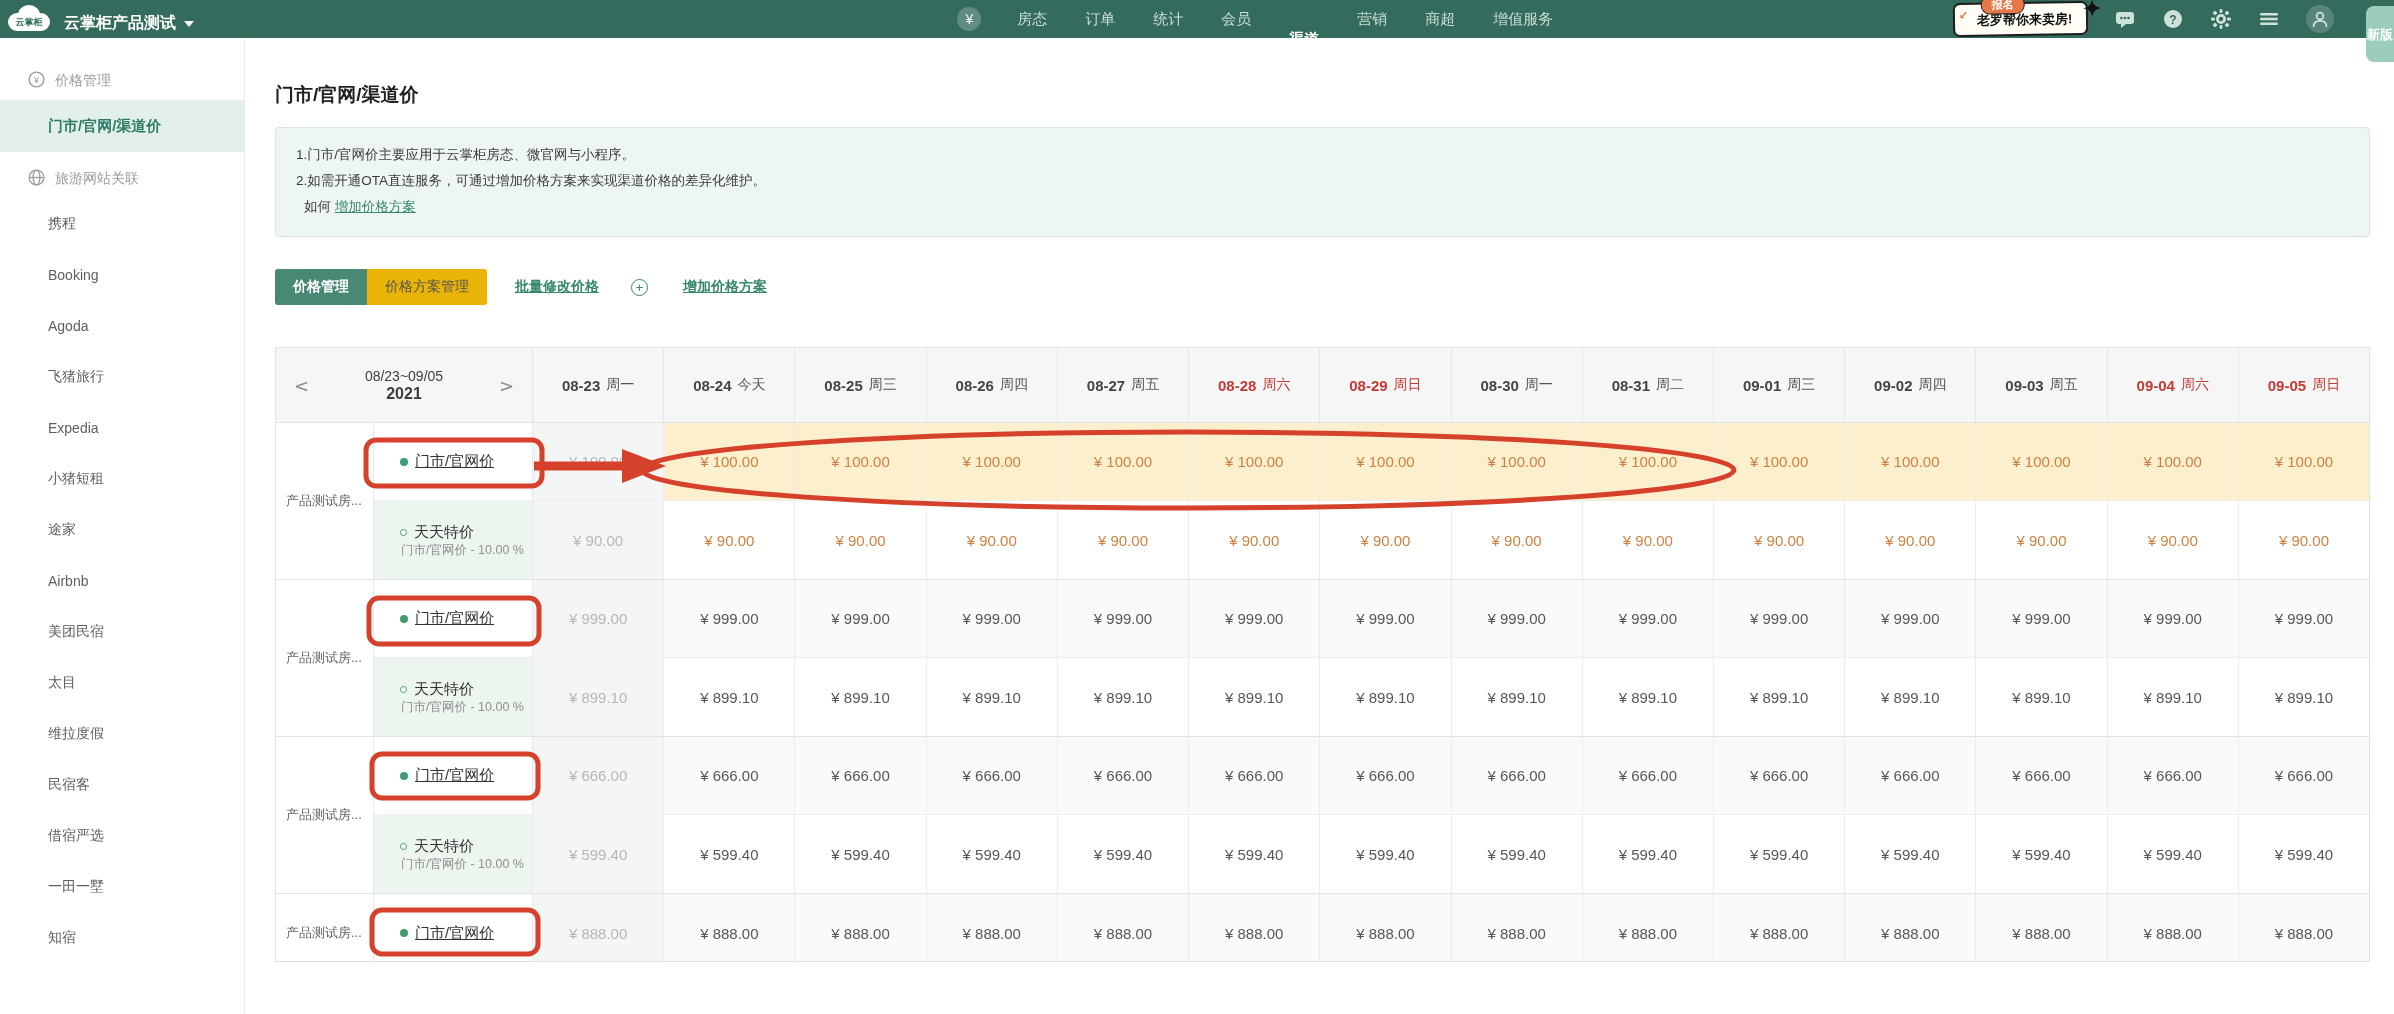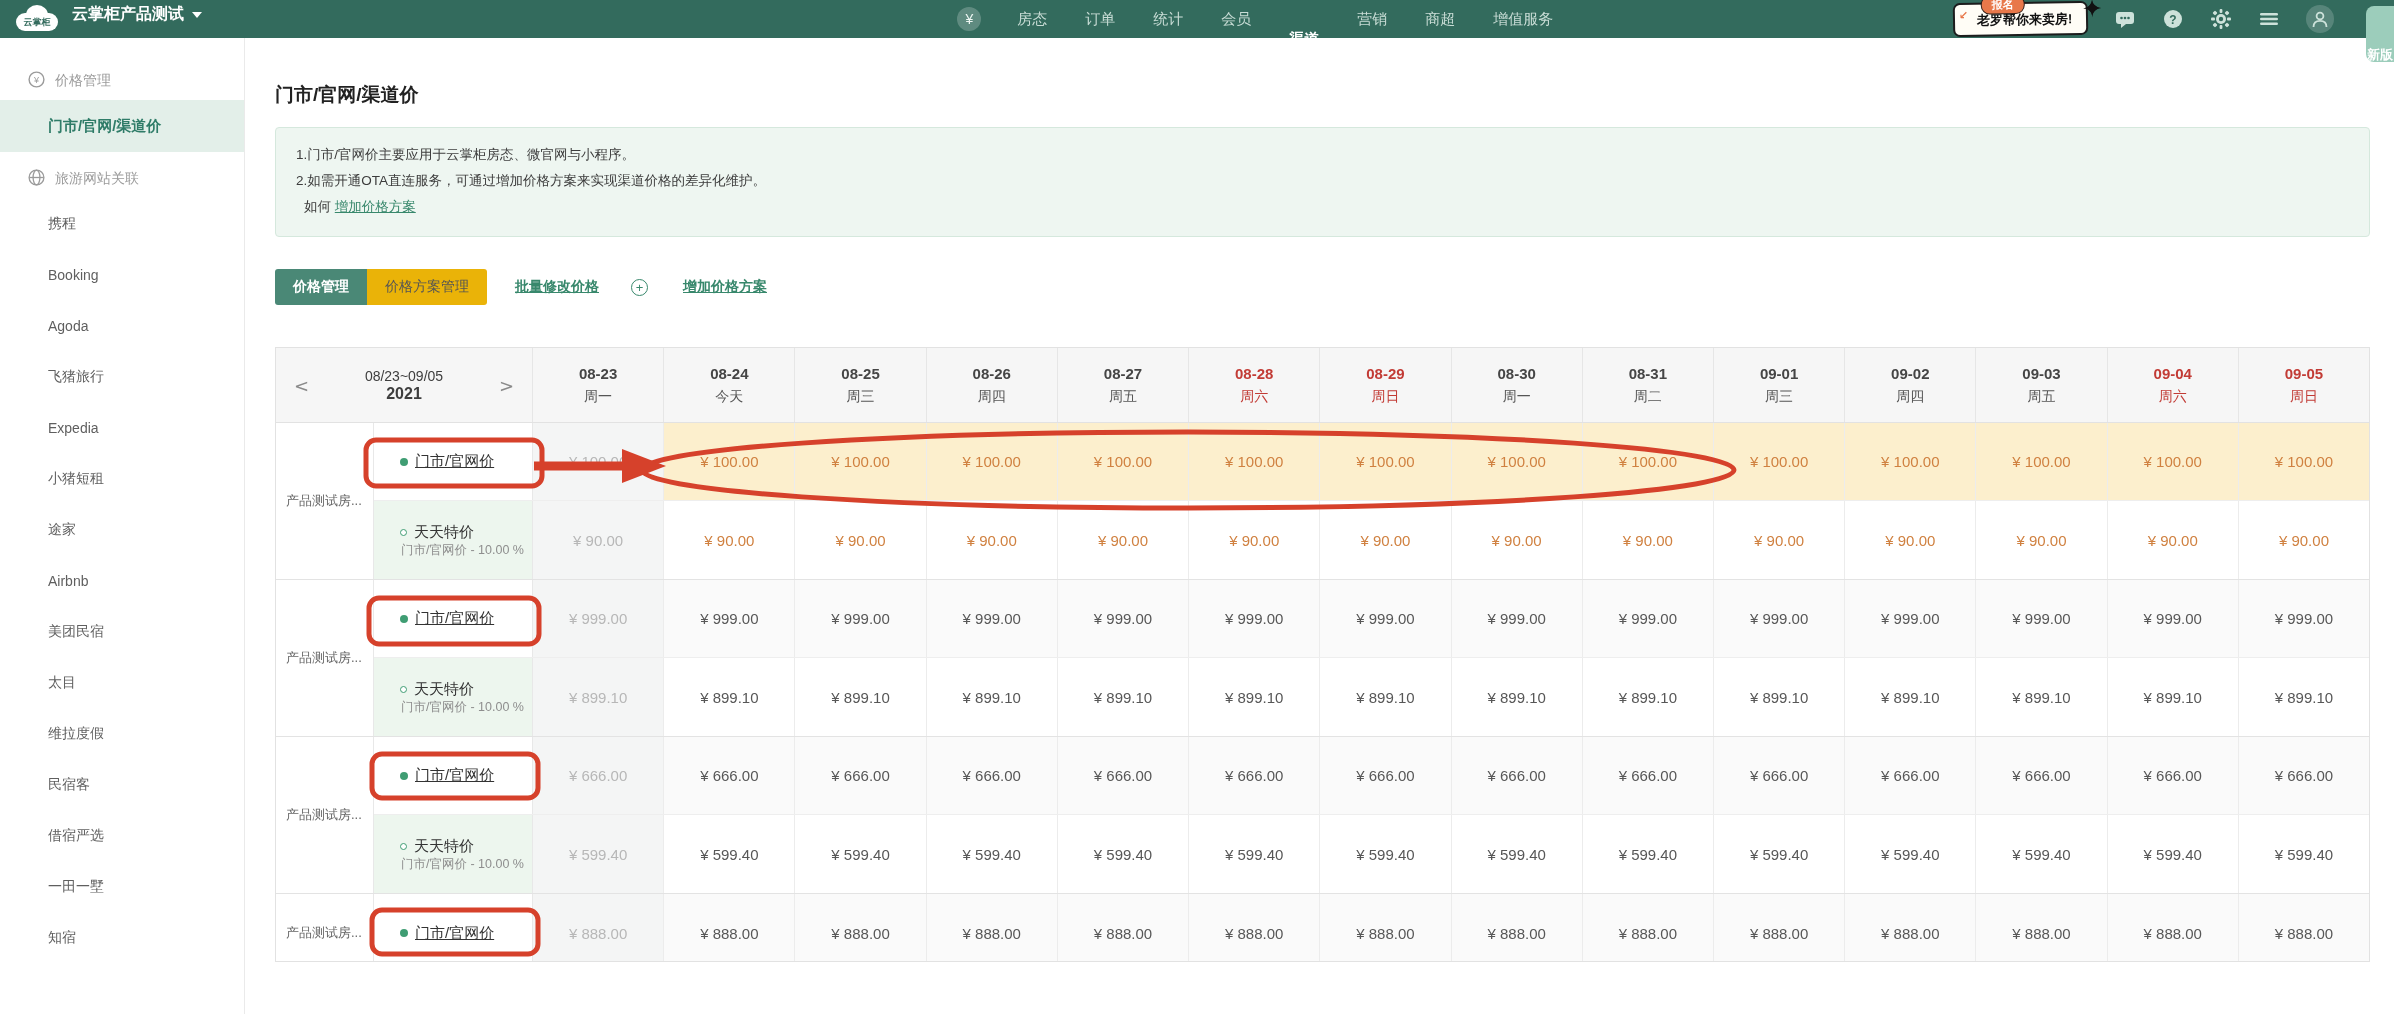"云掌柜" .nav-left { align-items: flex-start -> flex-end; padding-left: 14px -> 6px }
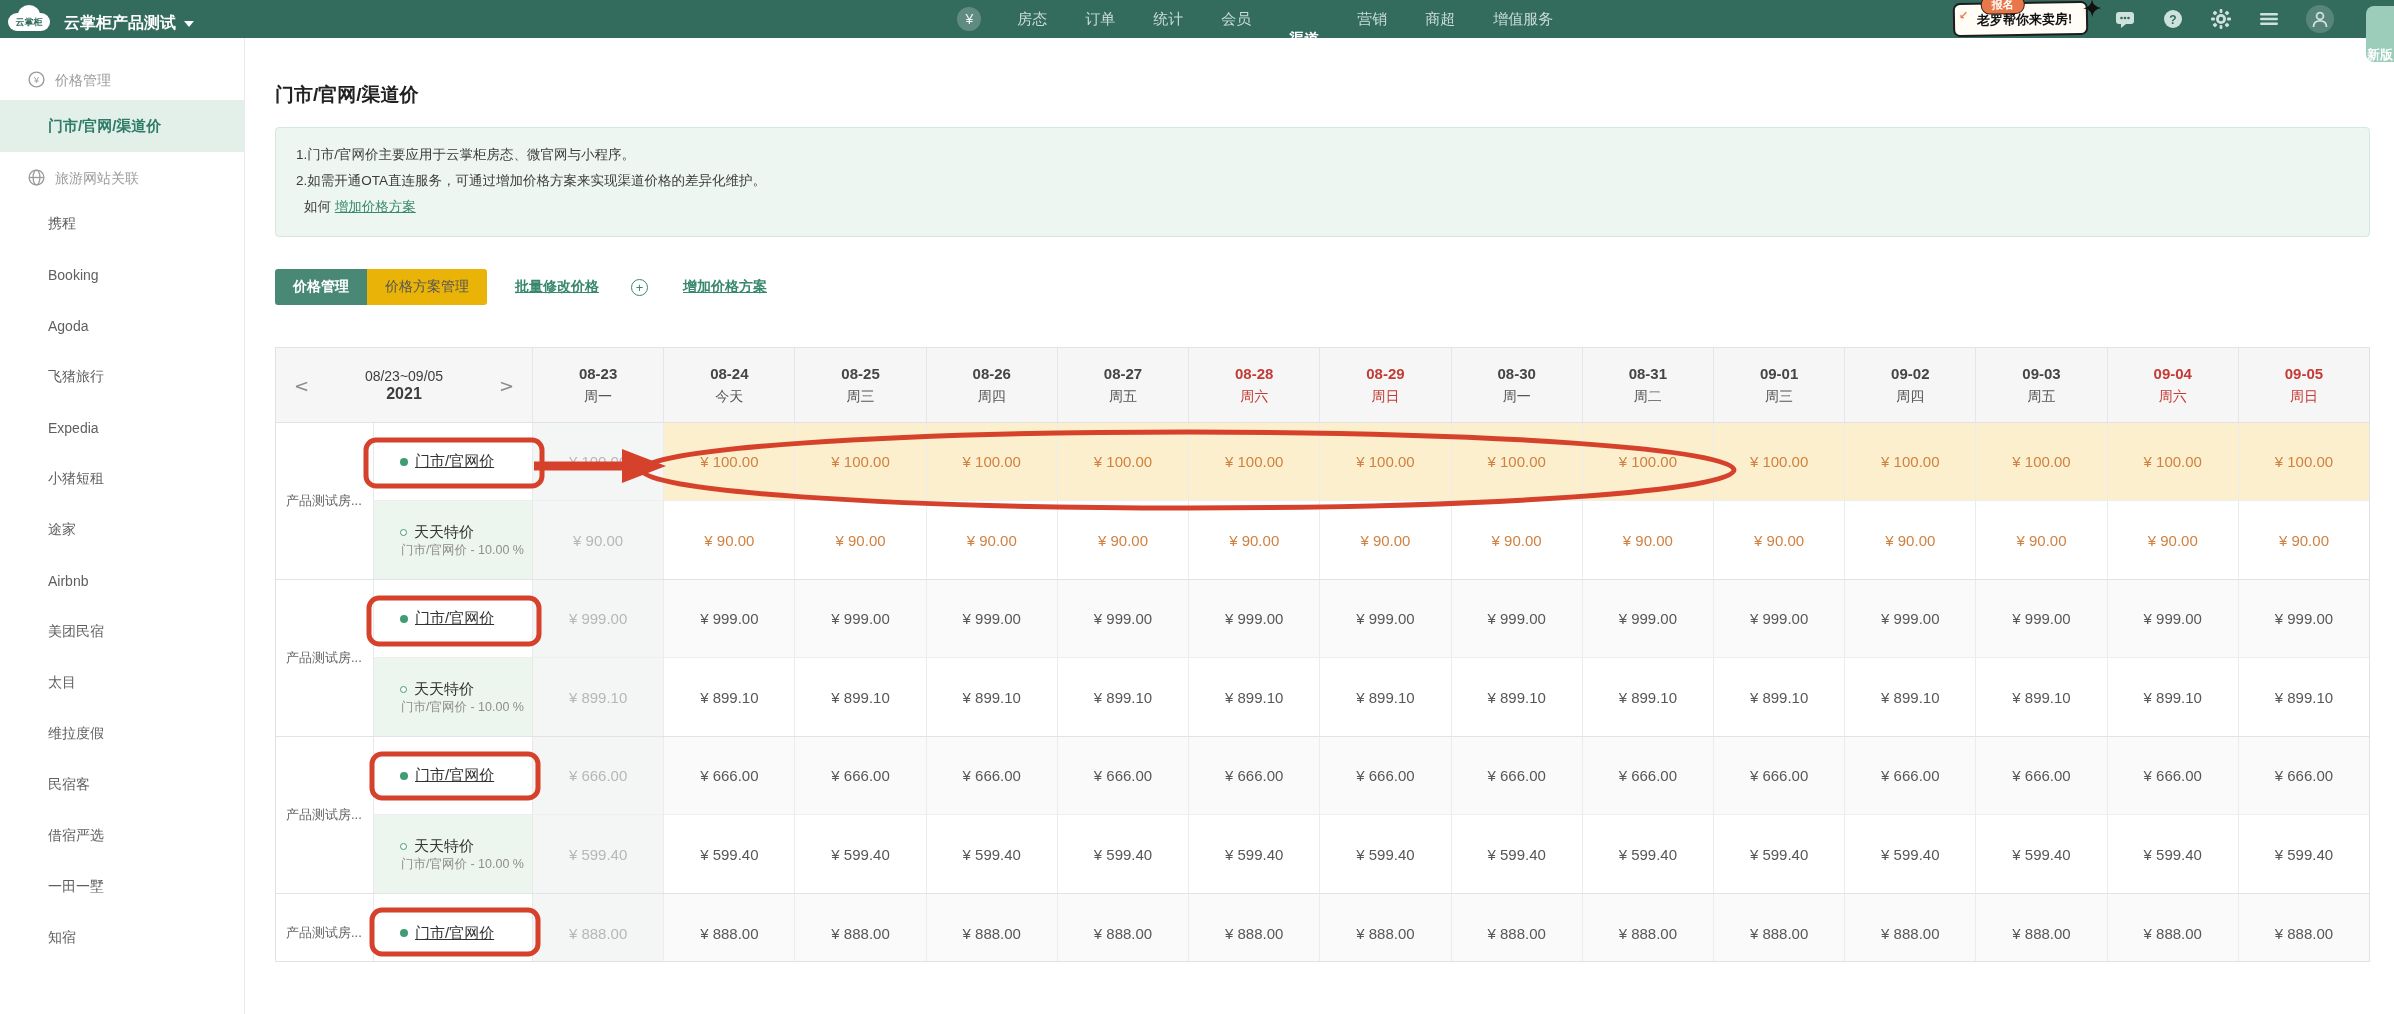"新版" .newtab { justify-content: flex-end -> center }
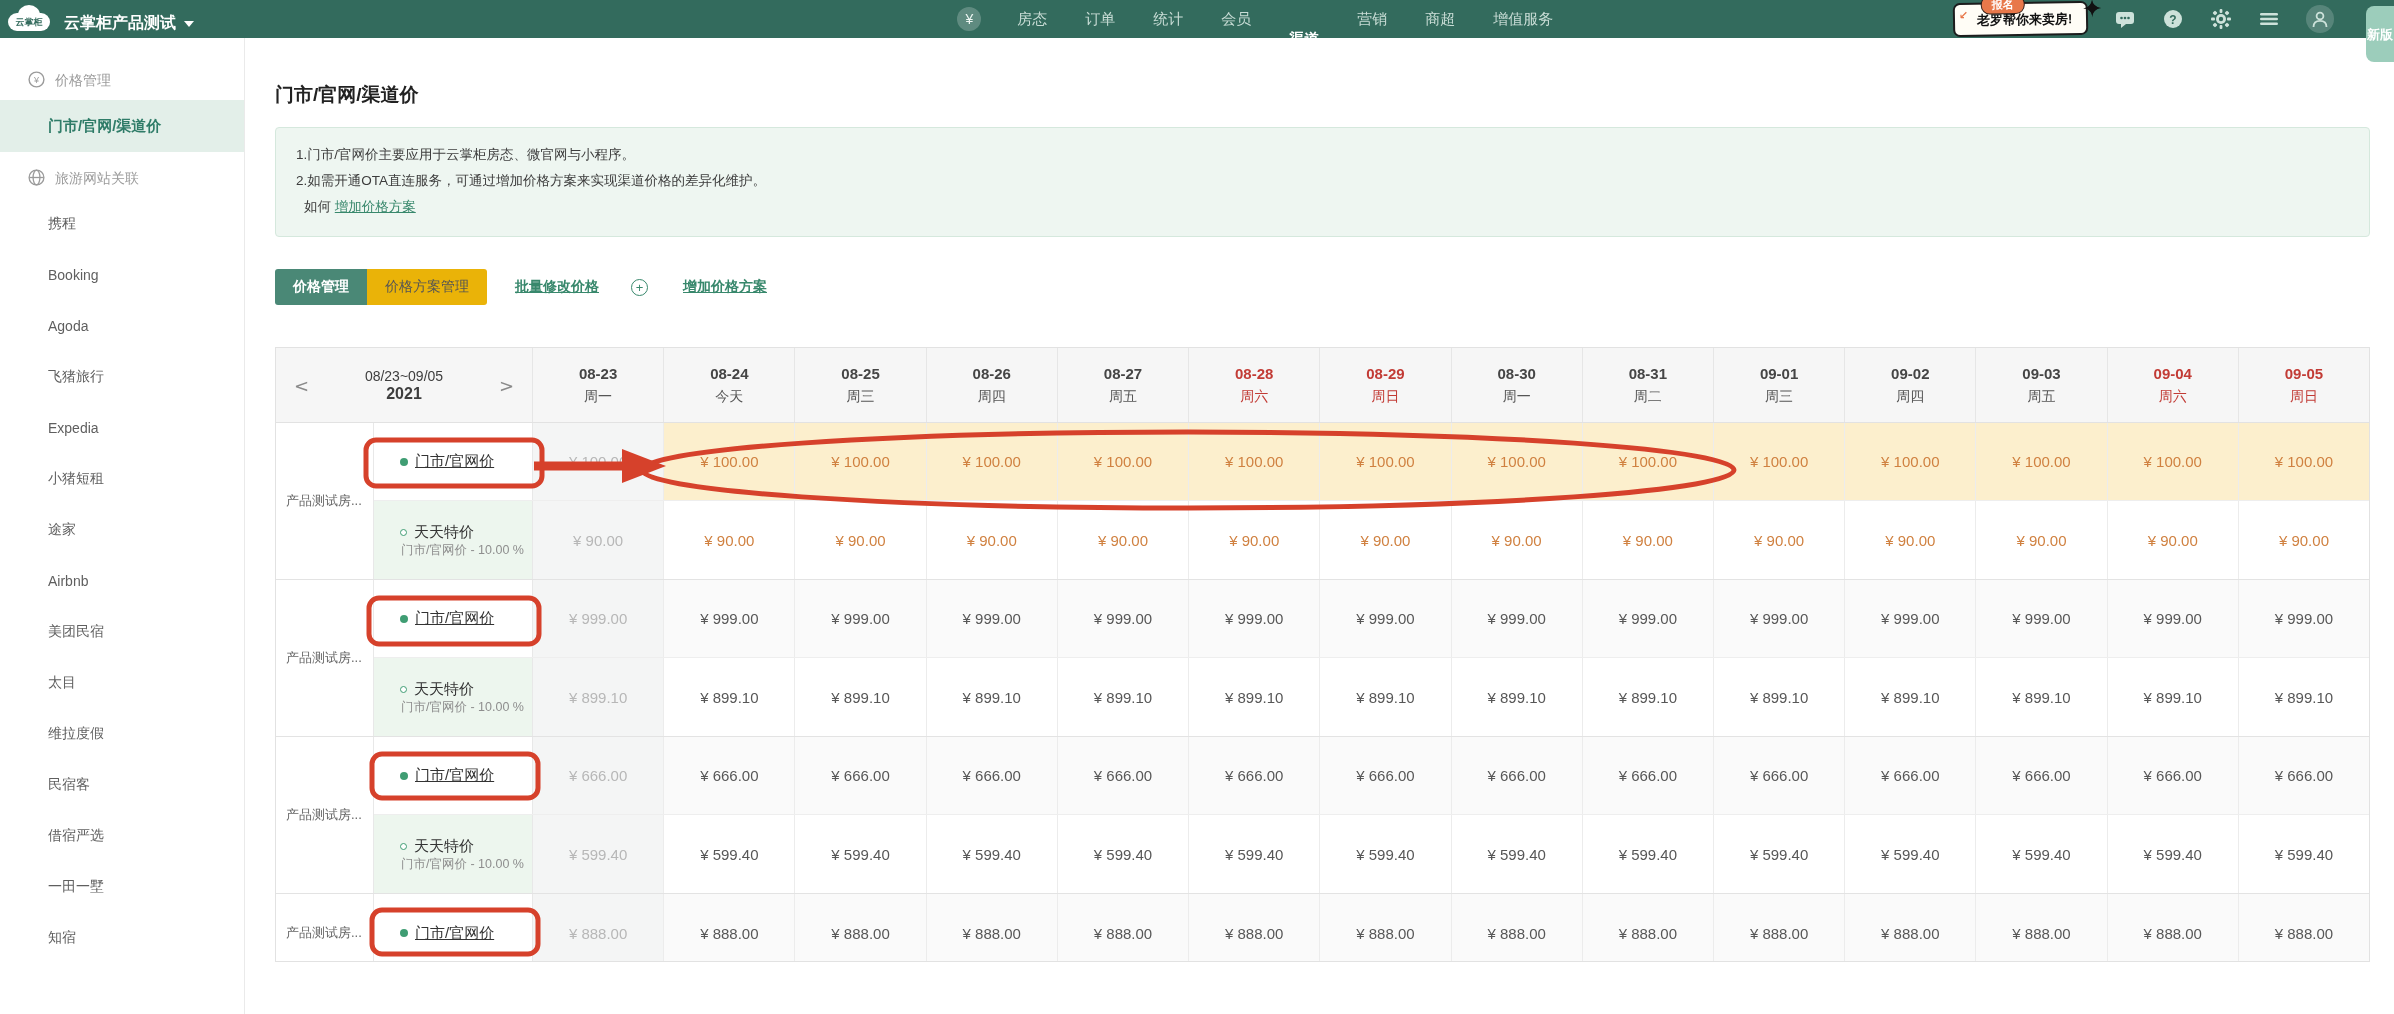"08-23" .day-cell { flex-direction: column -> row }
